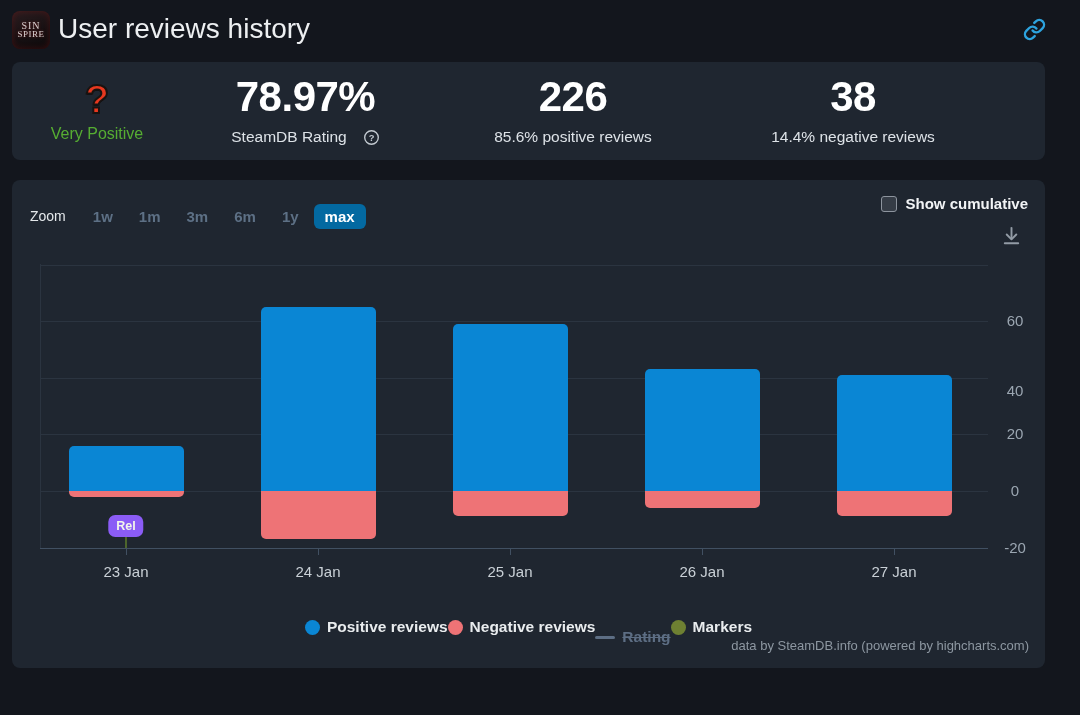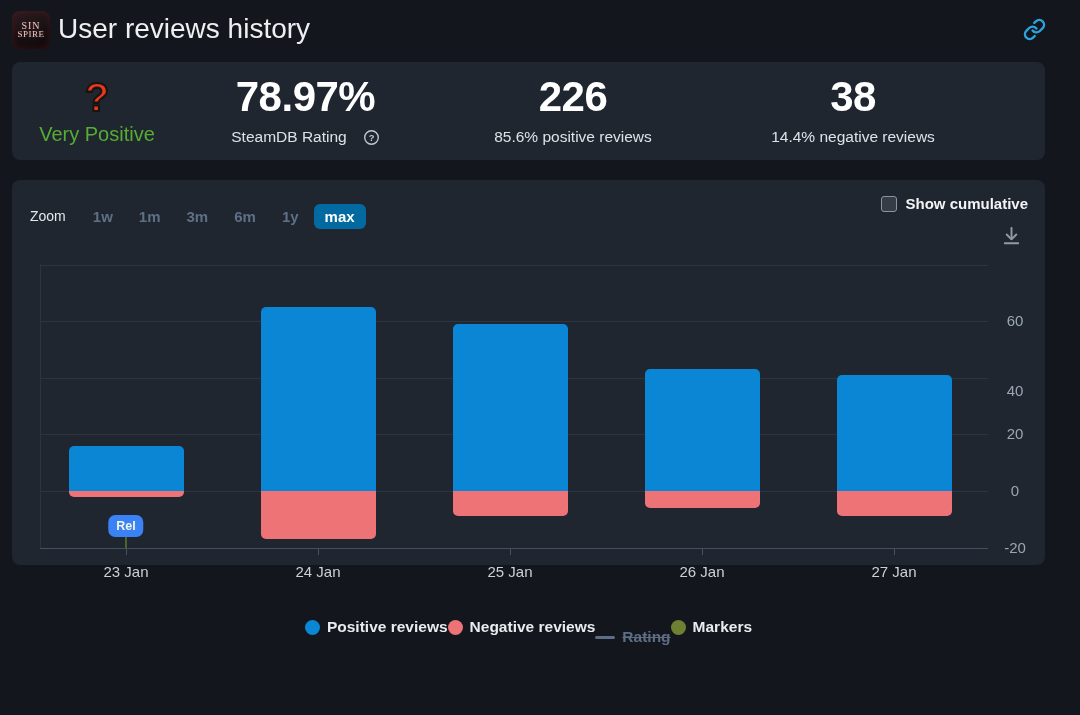"Very Positive" .rating-label { font-size: 20px -> 16px }
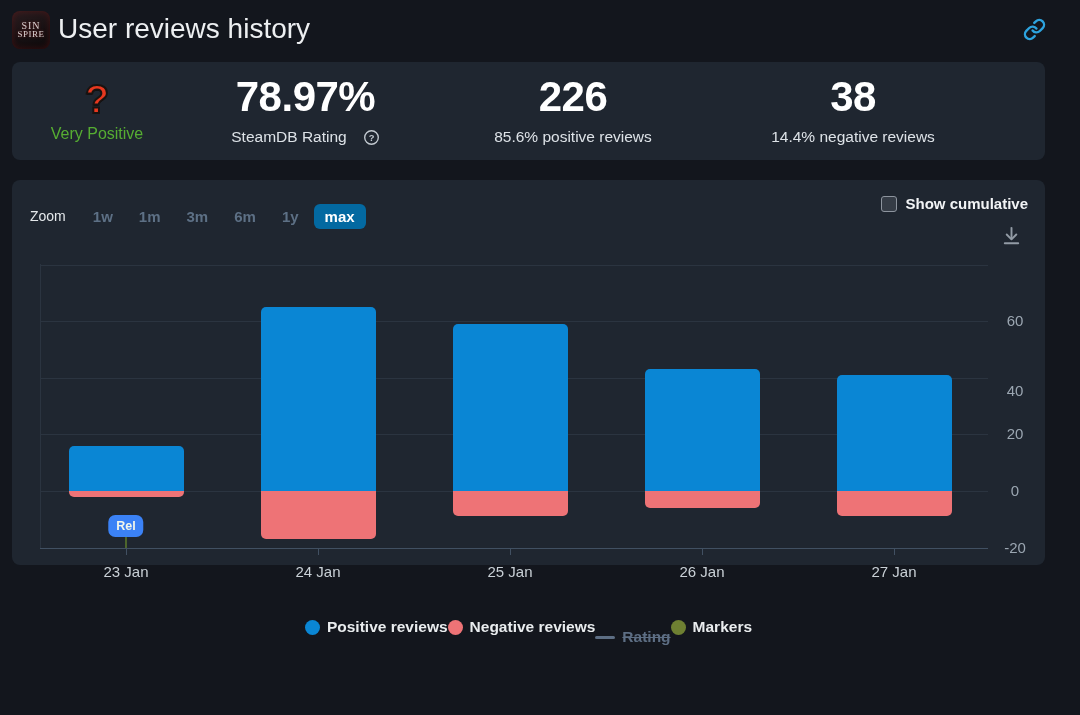"Show cumulative" .chart-panel { height: 385px -> 488px }
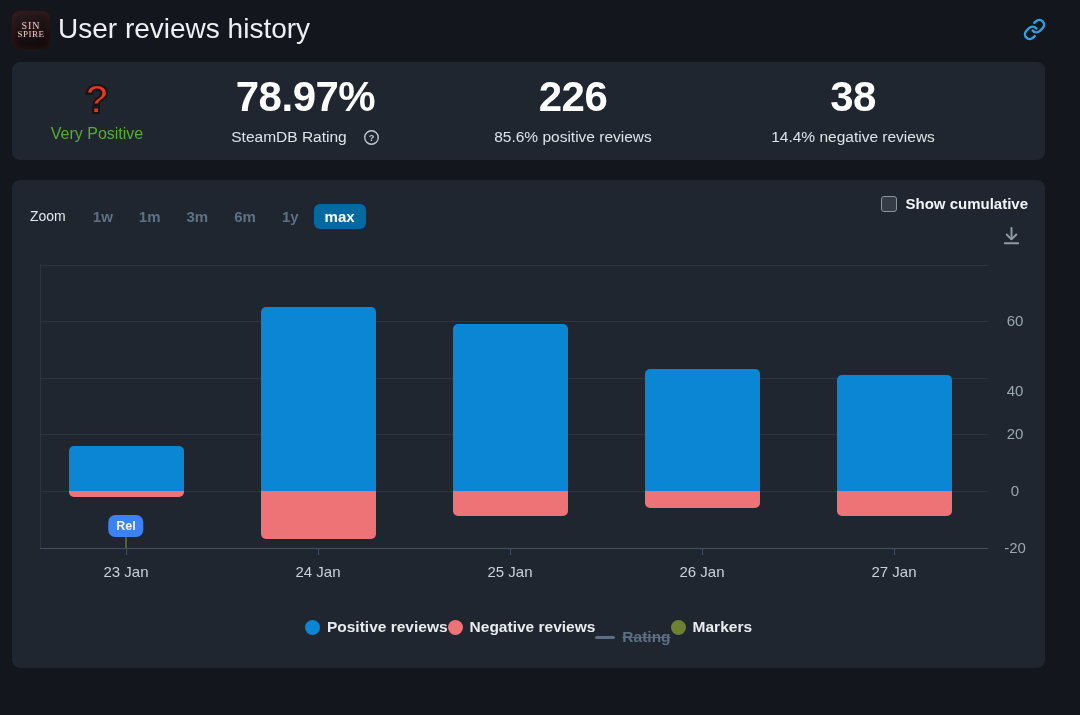"Rel" .marker-badge { background: #3b82f6 -> #8b5cf6 }
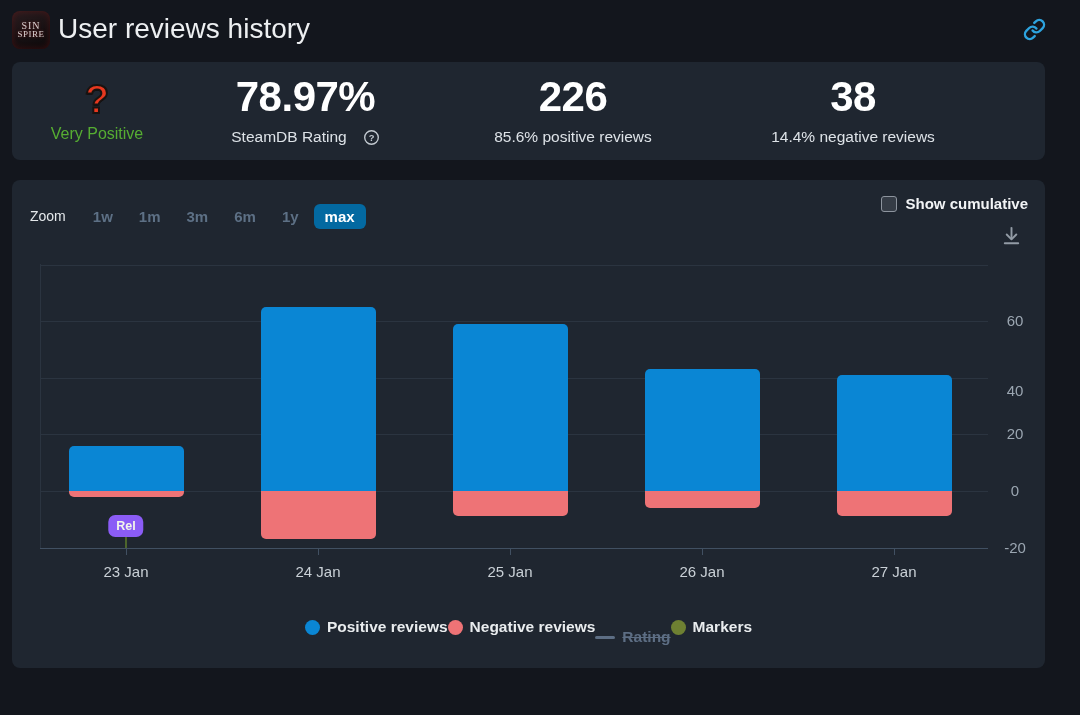"data by SteamDB.info (powered by" div.attribution { html: none -> <div>data by SteamDB.info (powered by highcharts.com)</div> }
